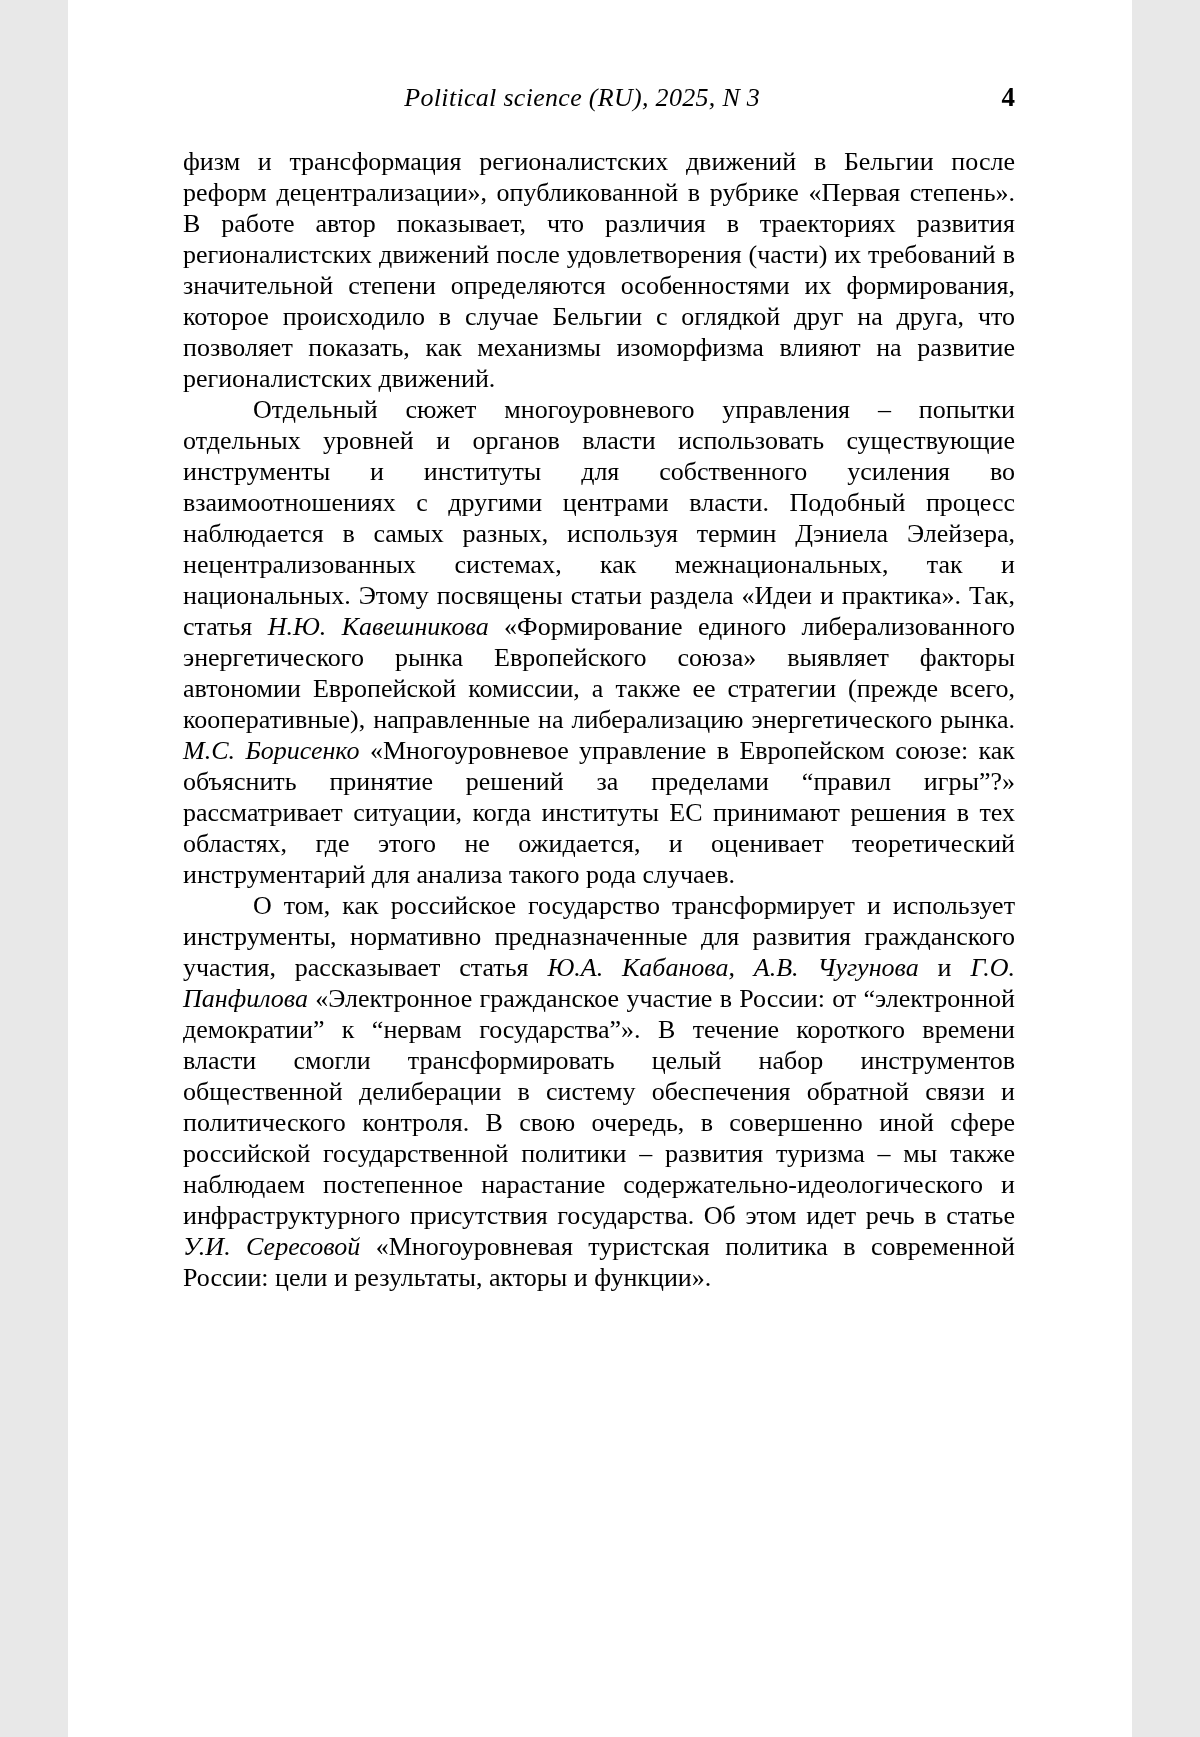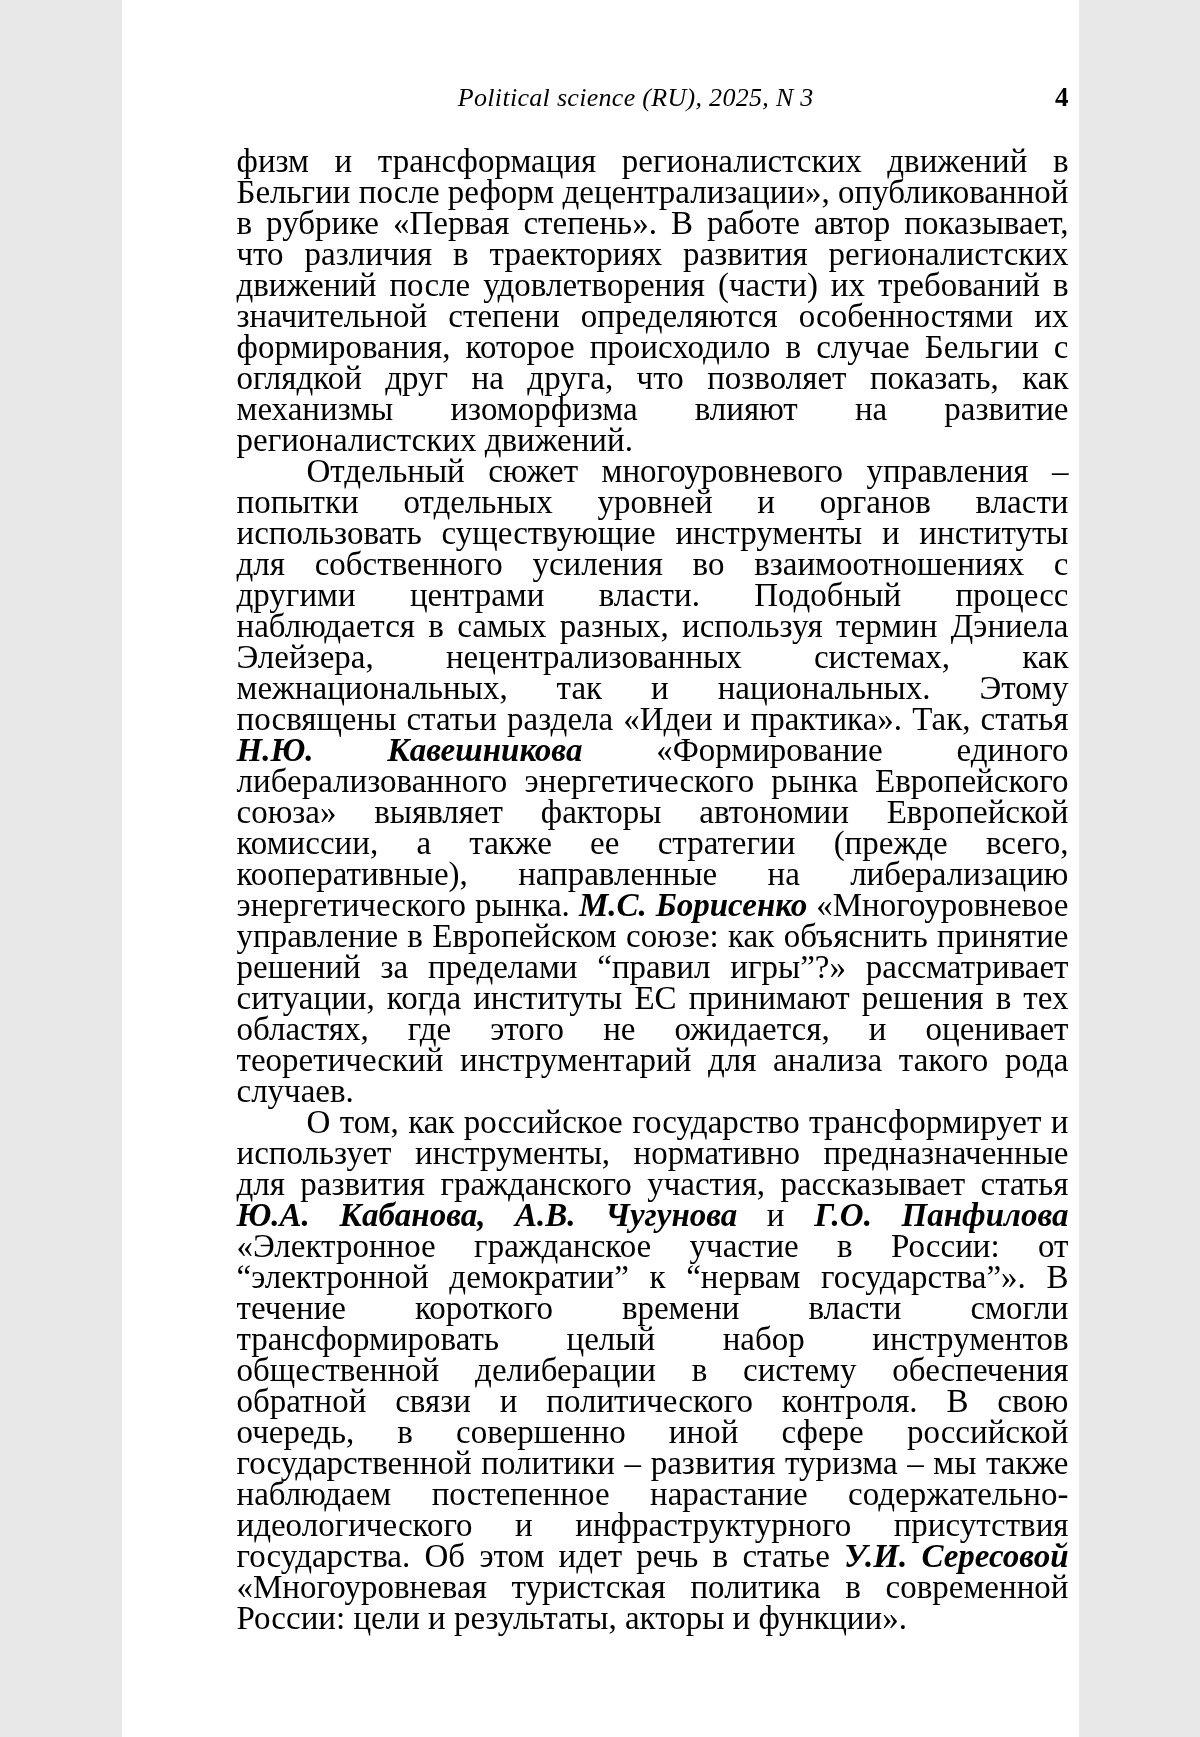"Political science (RU), 2025, N" .page { width: 957px -> 1064px }
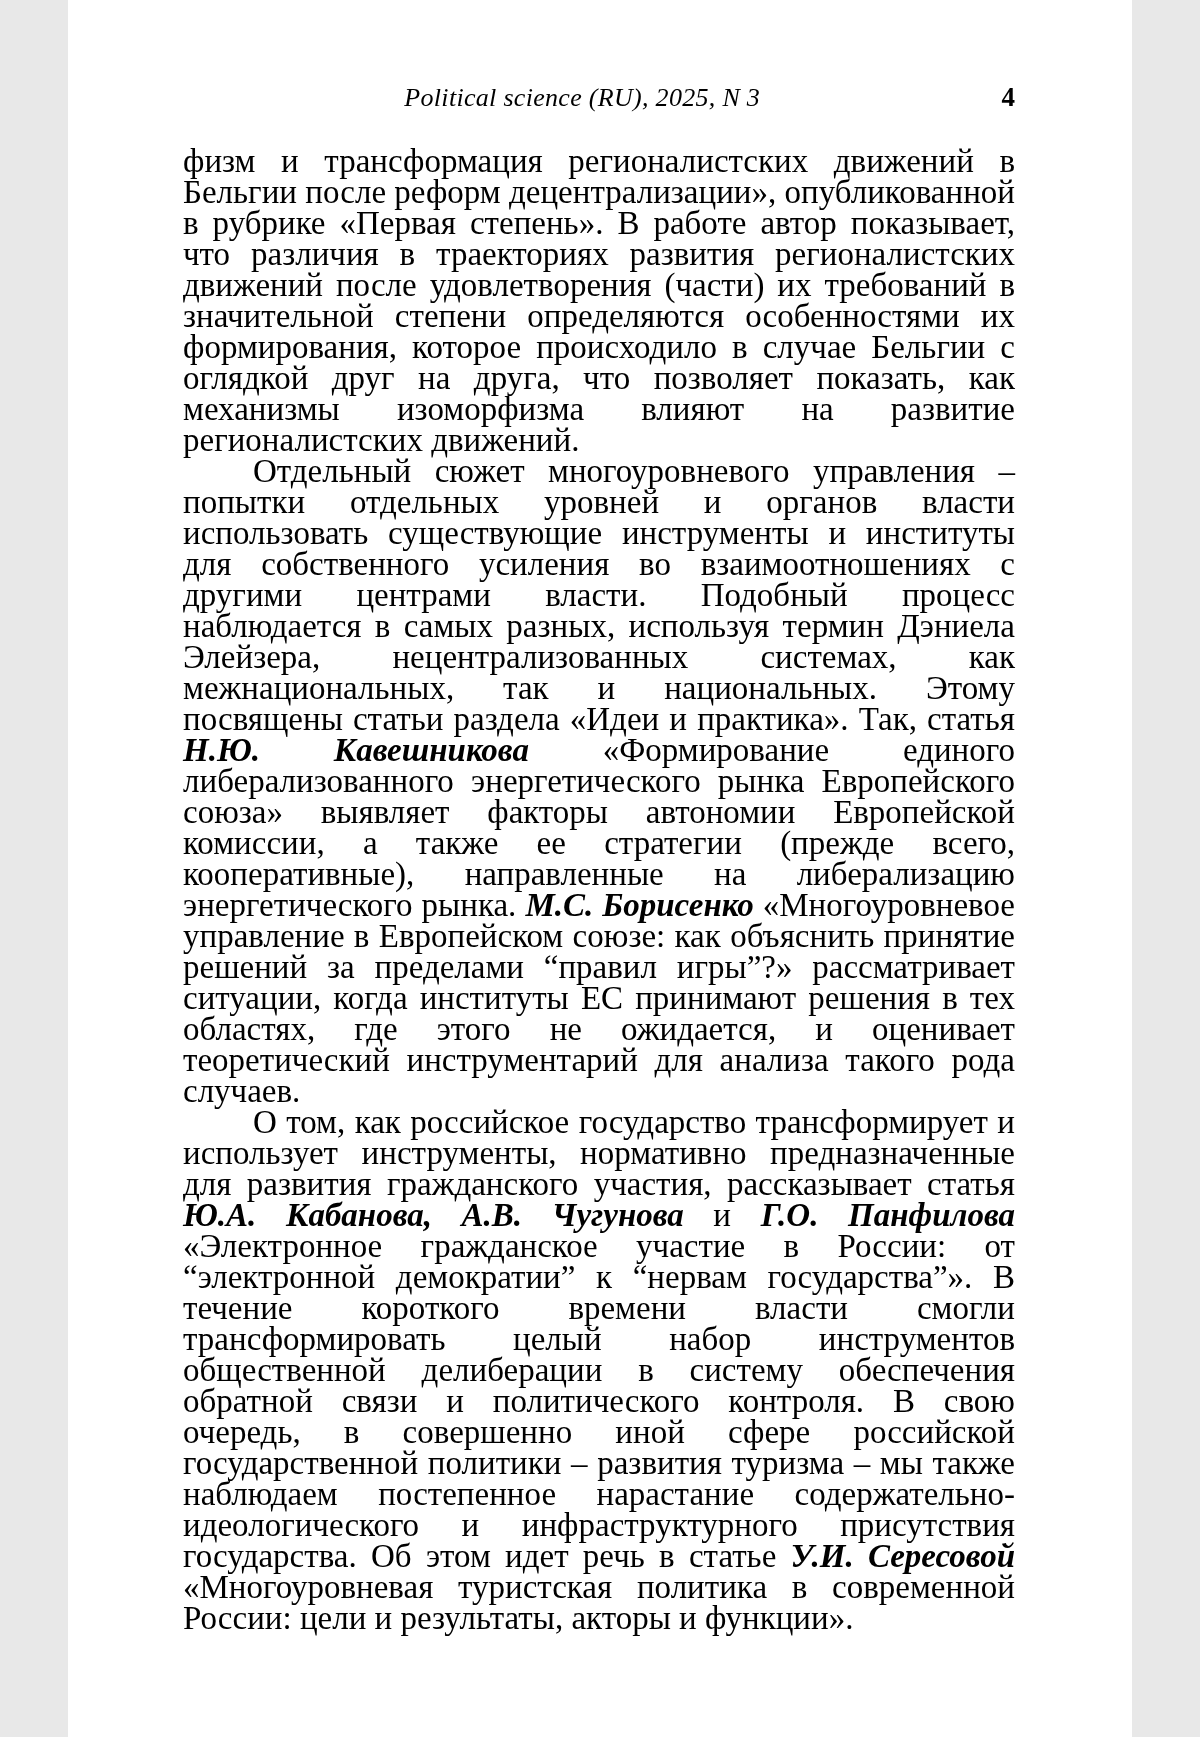"физм и трансформация регионалистских" .body-text { font-size: 33px -> 26px }
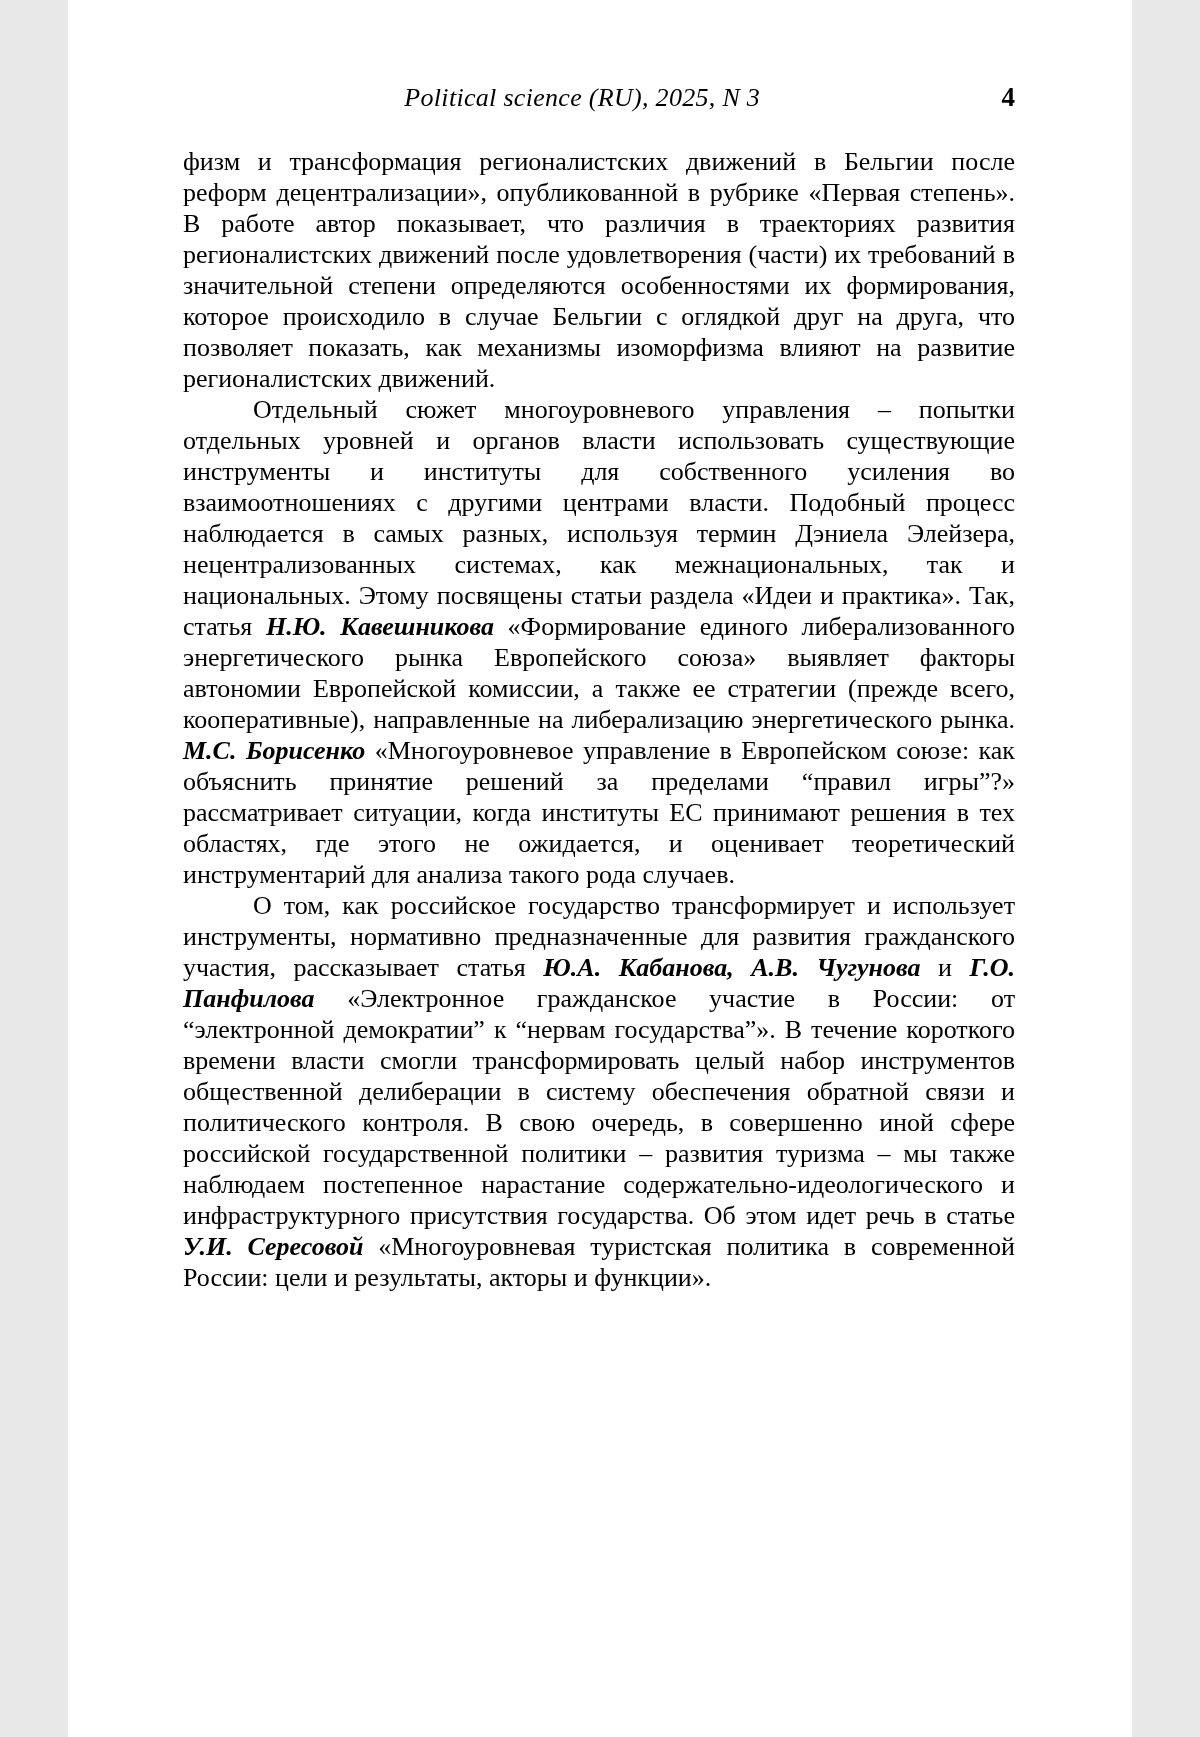"Н.Ю. Кавешникова" em { font-weight: bold -> none }
